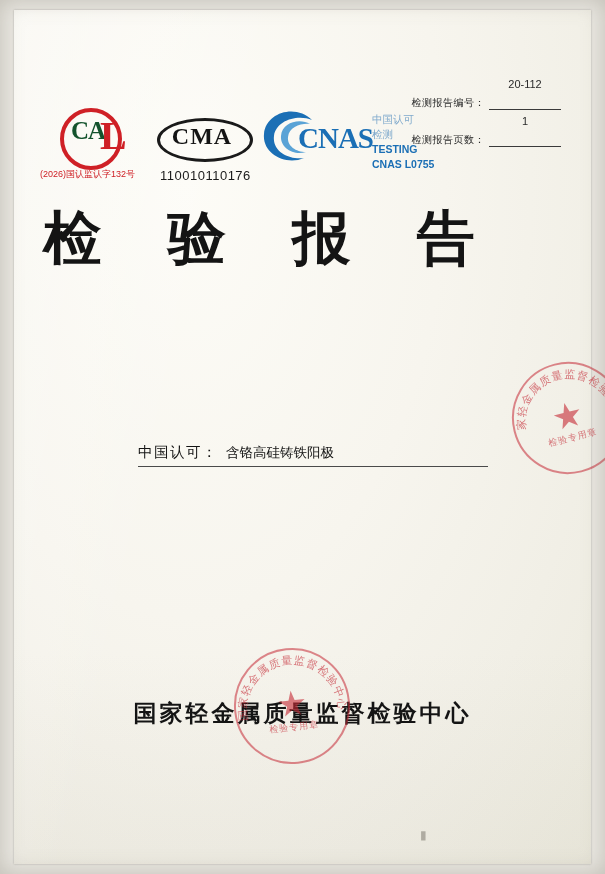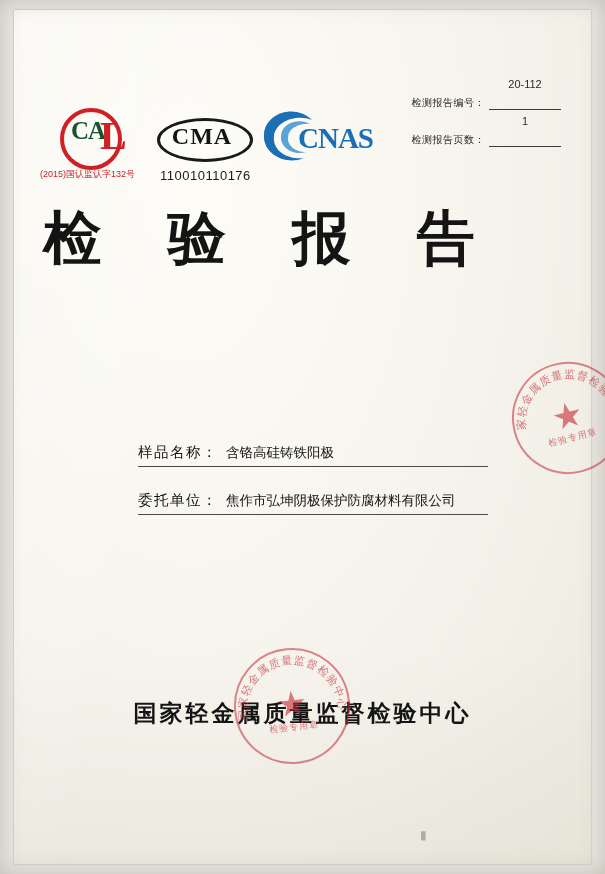"中国认可" div.cnas-side { html: none -> <div> <div>中国认可</div> <div>检测</div> <div>TESTING</div> <div>CNAS L0755</div> </div> }
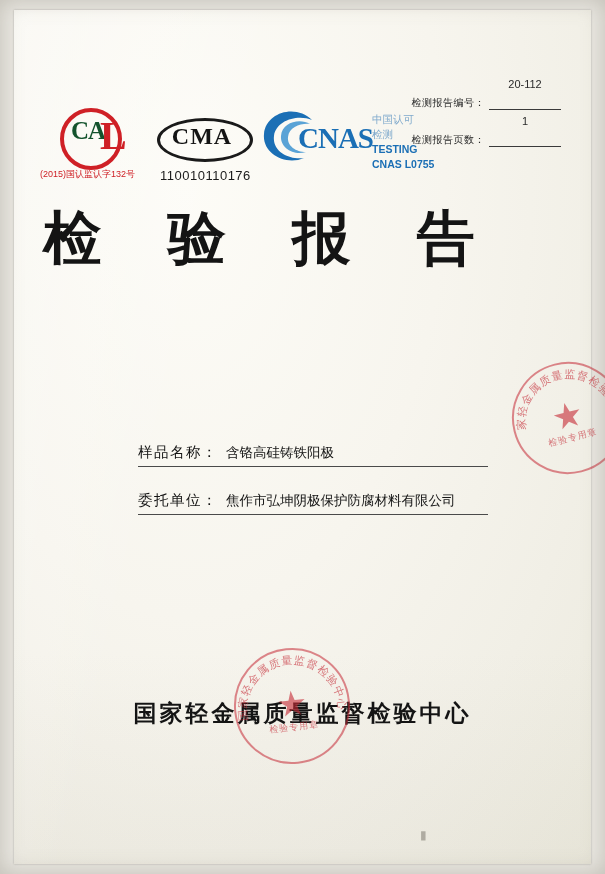"(2015)国认监认字132号" div.cal-caption { text: 2015 -> 2026 }
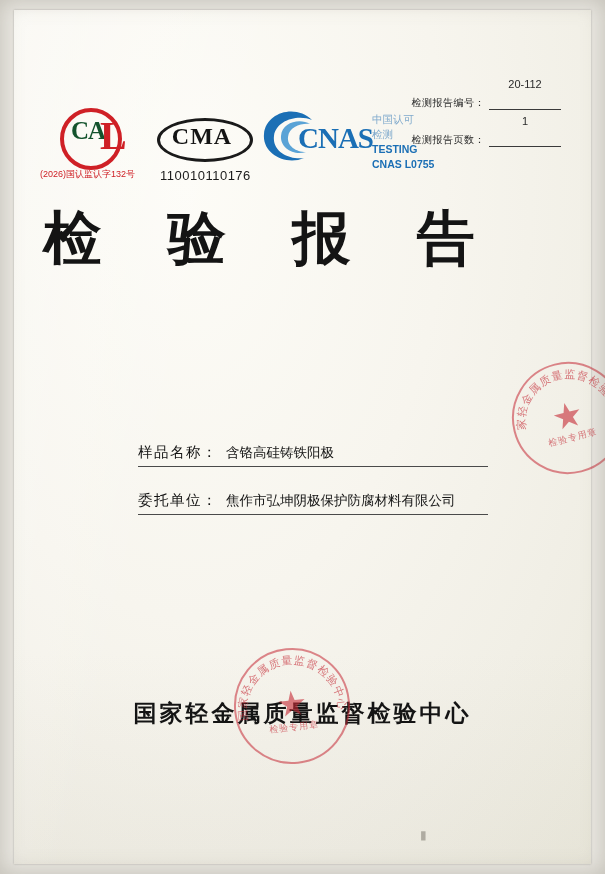"样品名称：" span.field-label { text: 样品名称 -> 中国认可 }
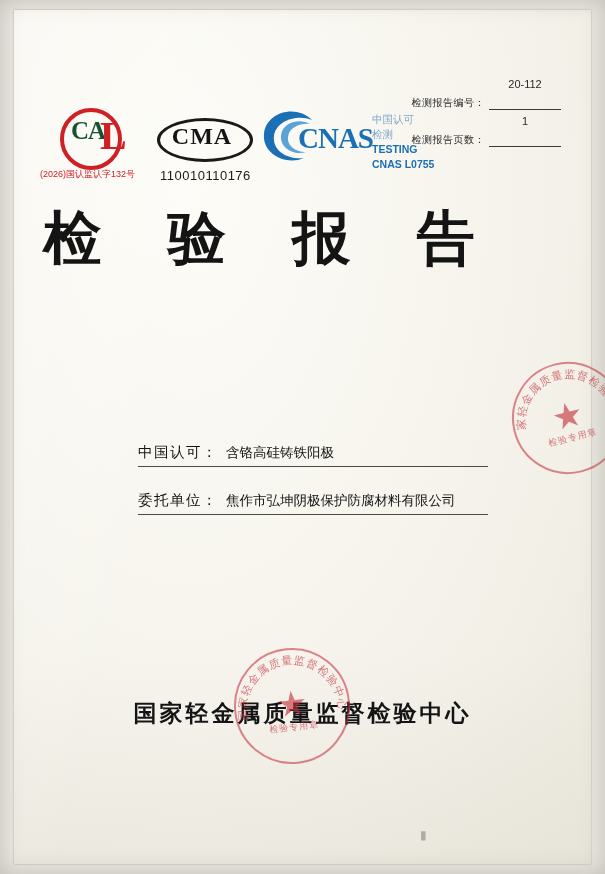"委托单位：" div.field-row { html: <div> <span>委托单位：</span> <span>焦作市弘坤阴极保护防腐材料有限公司</span> </div> -> none }
